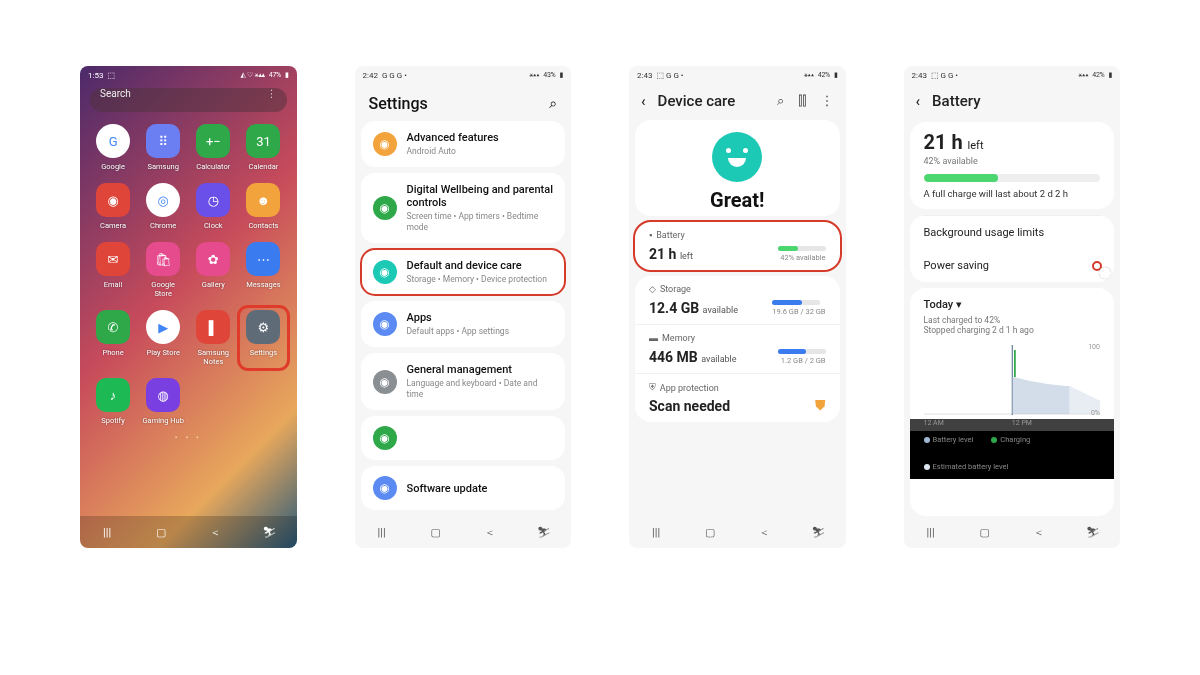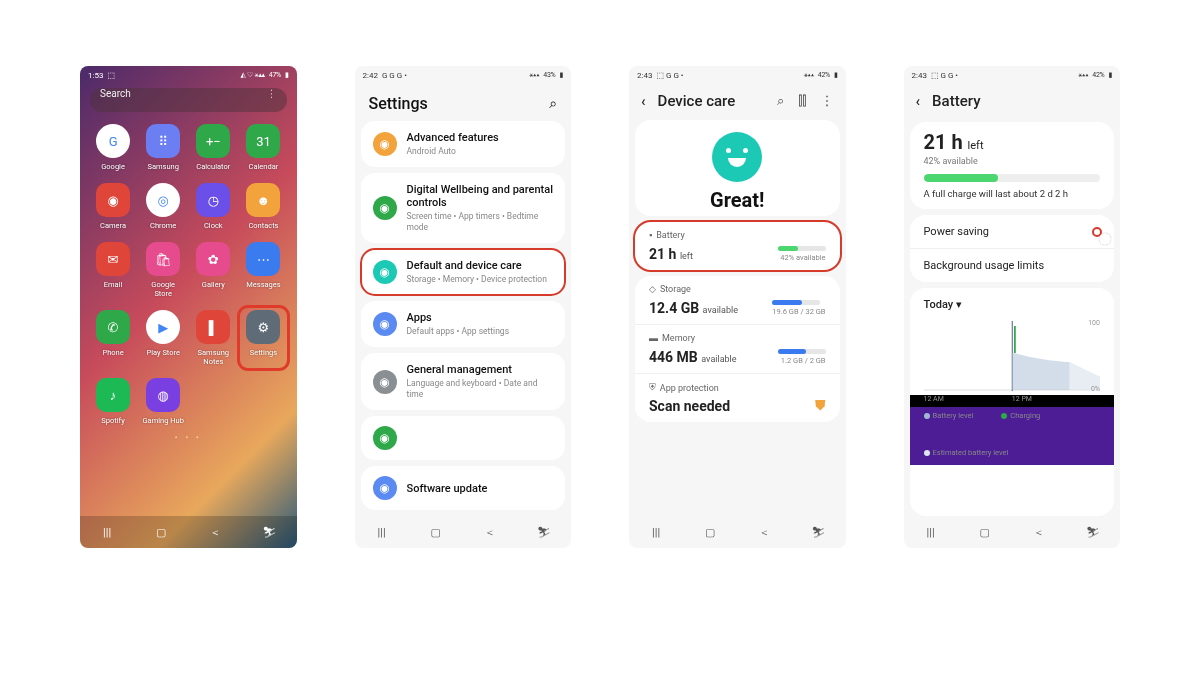"Power saving" div.row { order: before "Background usage limits" -> after "Background usage limits" }
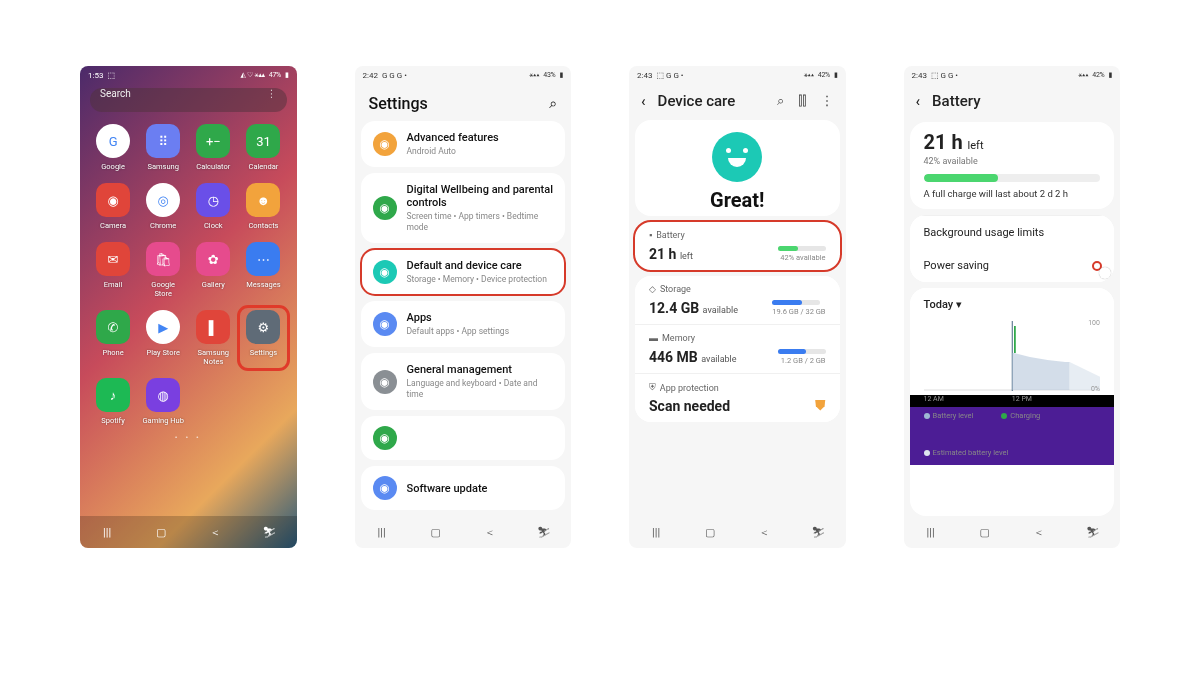"Last charged to 42%" div { html: none -> <div> <div>Last charged to 42%</div> <div>Stopped charging 2 d 1 h ago</div> </div> }
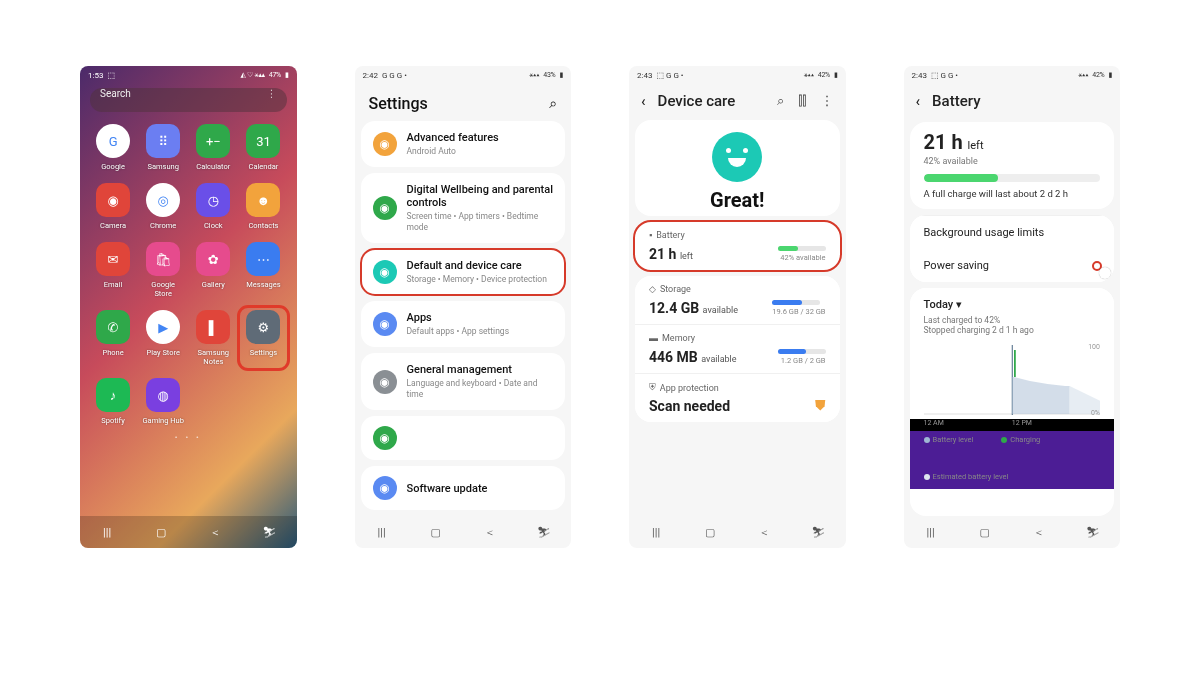"12 AM" .xaxis { background: #000000 -> #404040 }
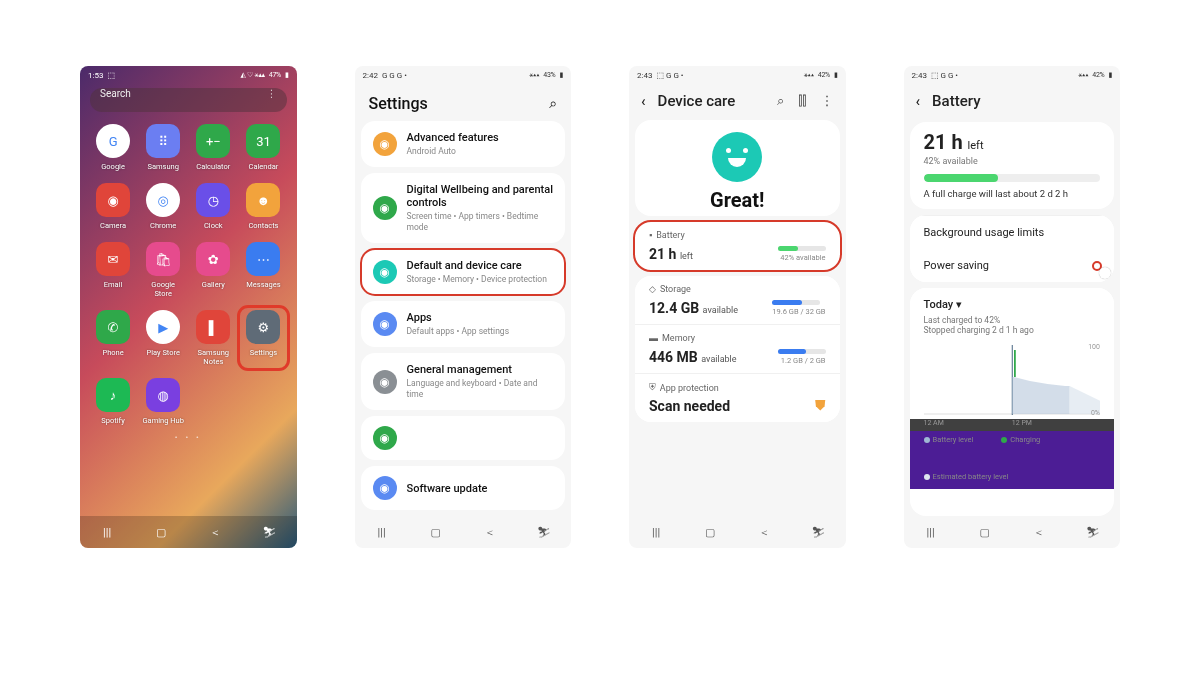"Battery level" .legend { background: #4c1d95 -> #000000; gap: 28px -> 18px }
